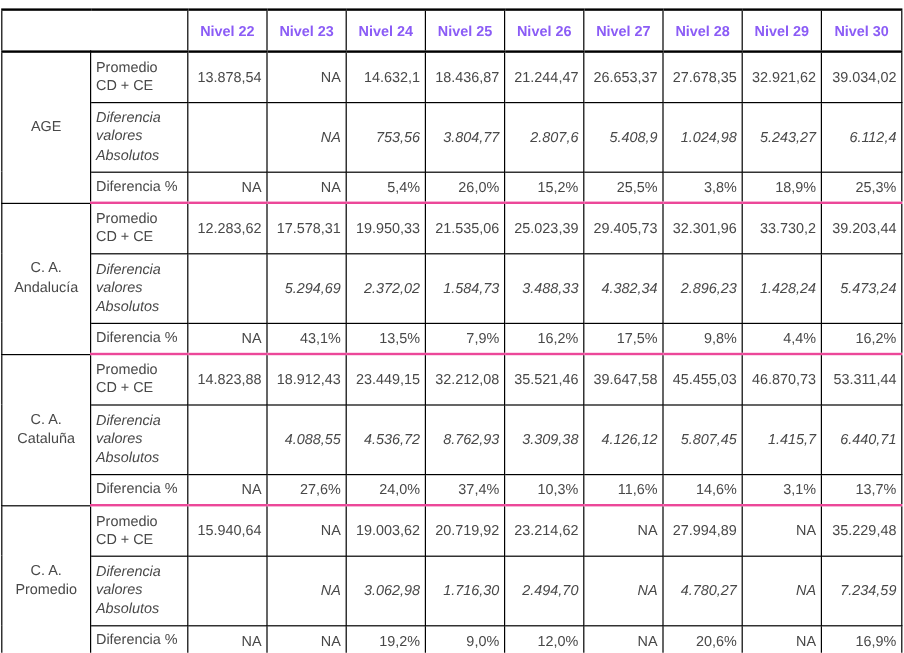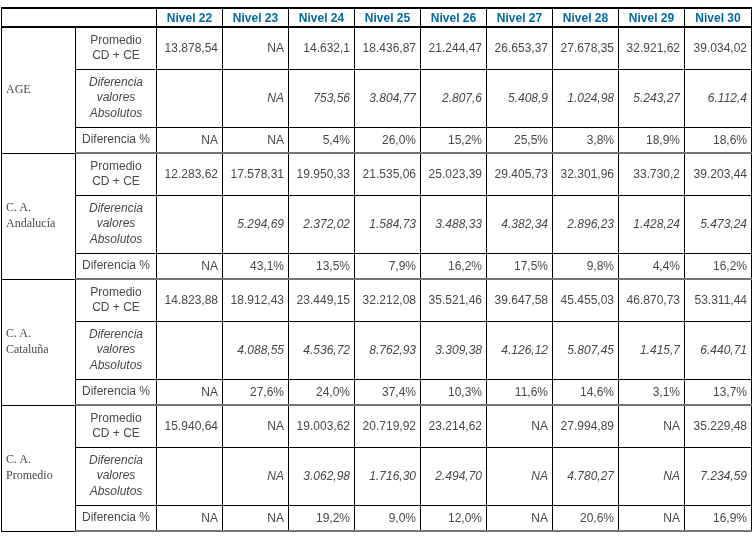"Nivel 22" table.levels thead th { color: #0369a1 -> #8b5cf6; height: 19px -> 35px }
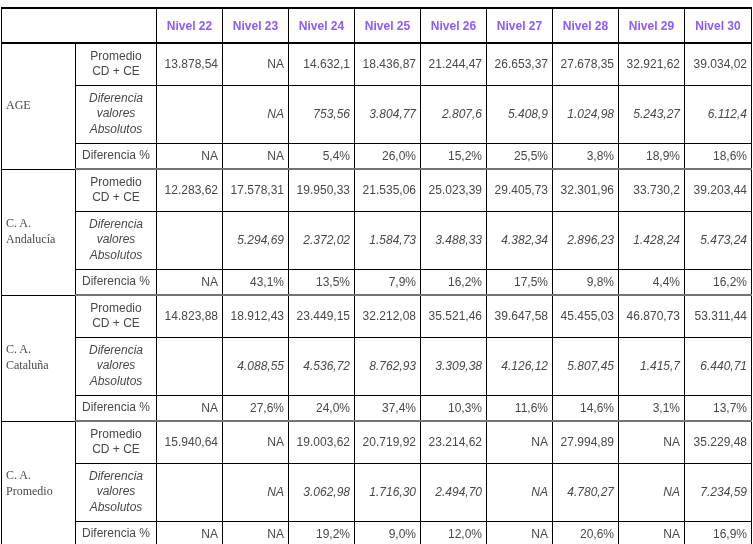"Promedio CD + CE" td.rowlabel { text-align: center -> left }
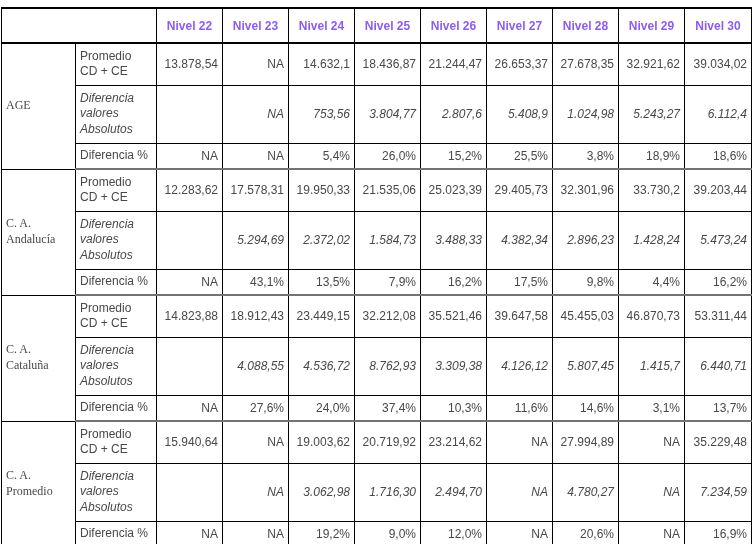"AGE" td.group-cell { font-family: Liberation Serif, serif -> none; text-align: left -> center }
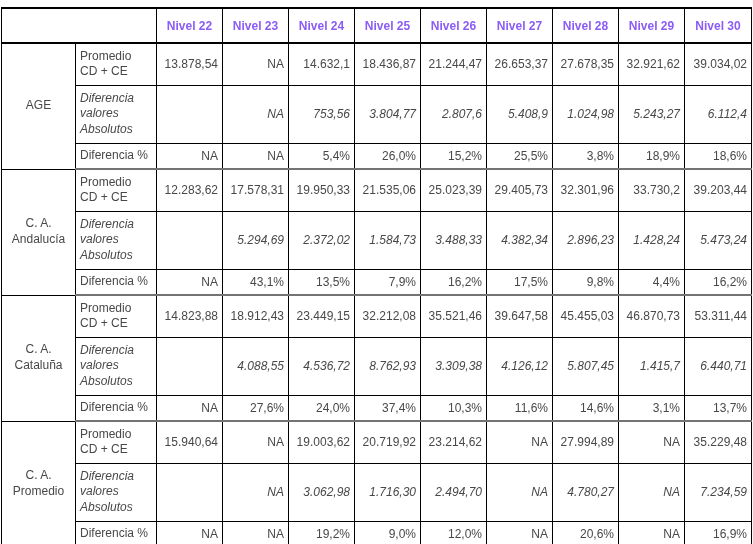"Diferencia %" tr.r-pct td { border-bottom: 2px solid #737373 -> 2px solid #ec4899 }
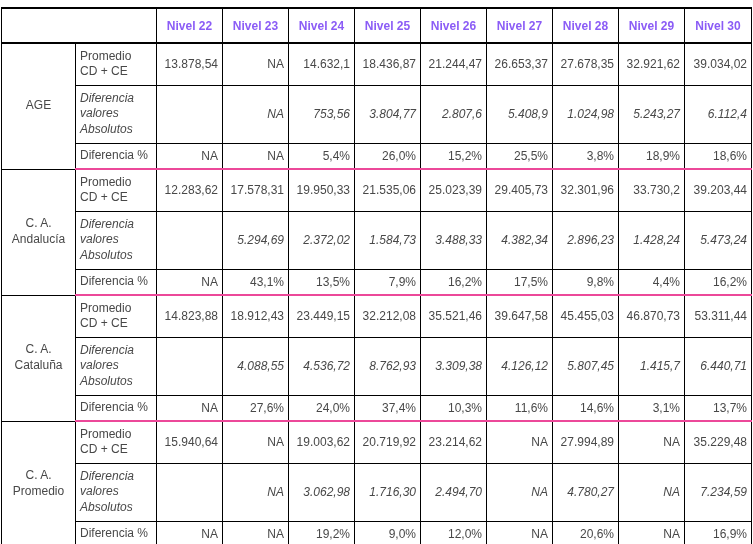"18,6%" td.val { text: 18,6% -> 25,3% }
